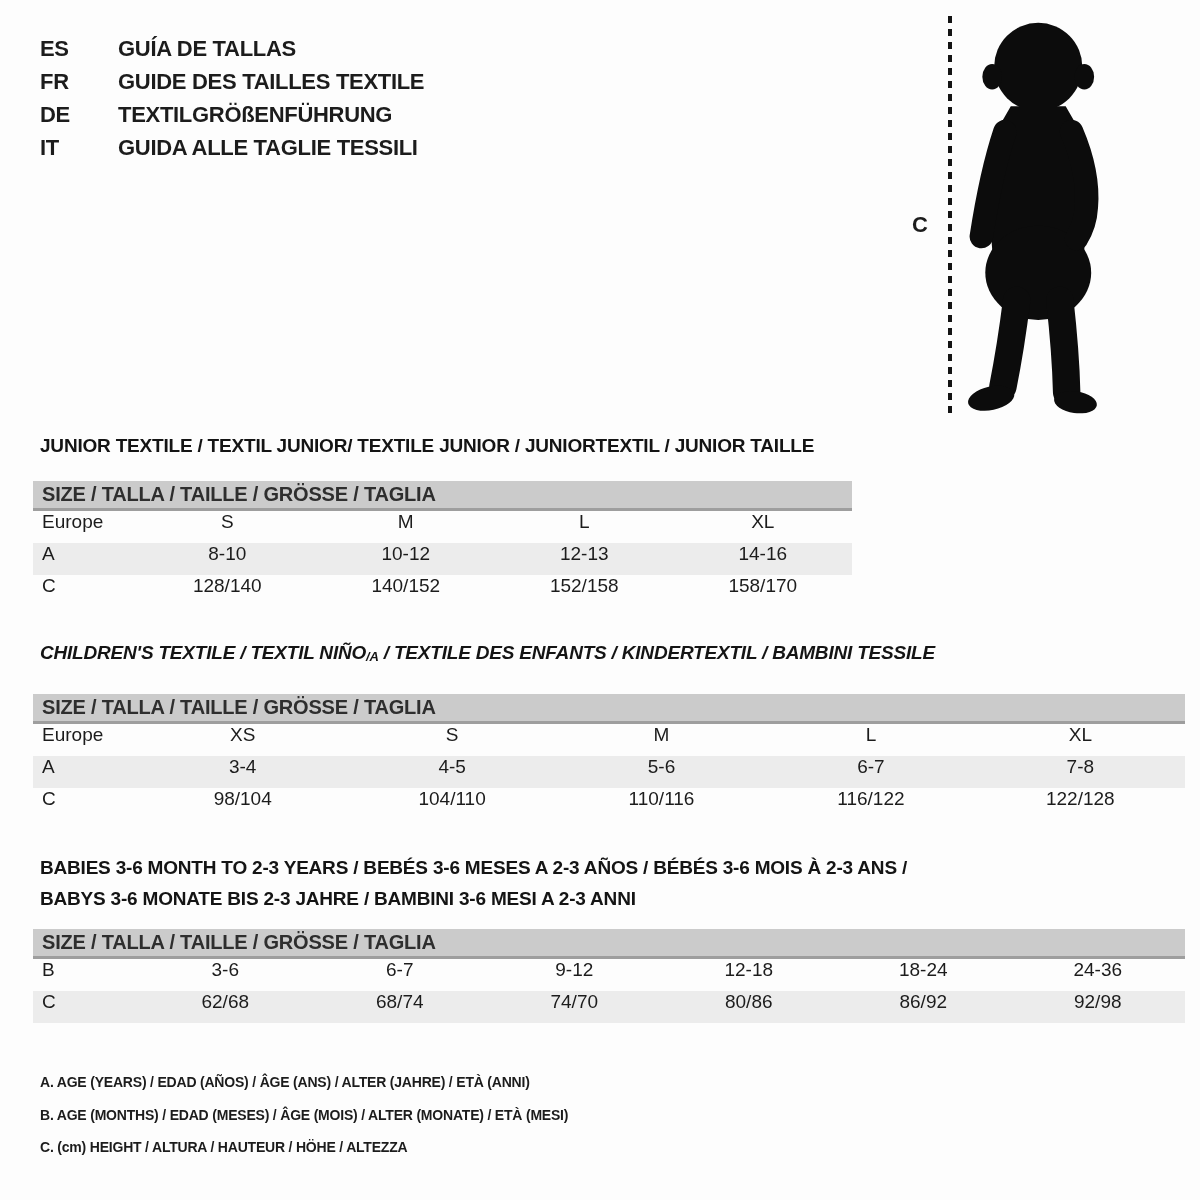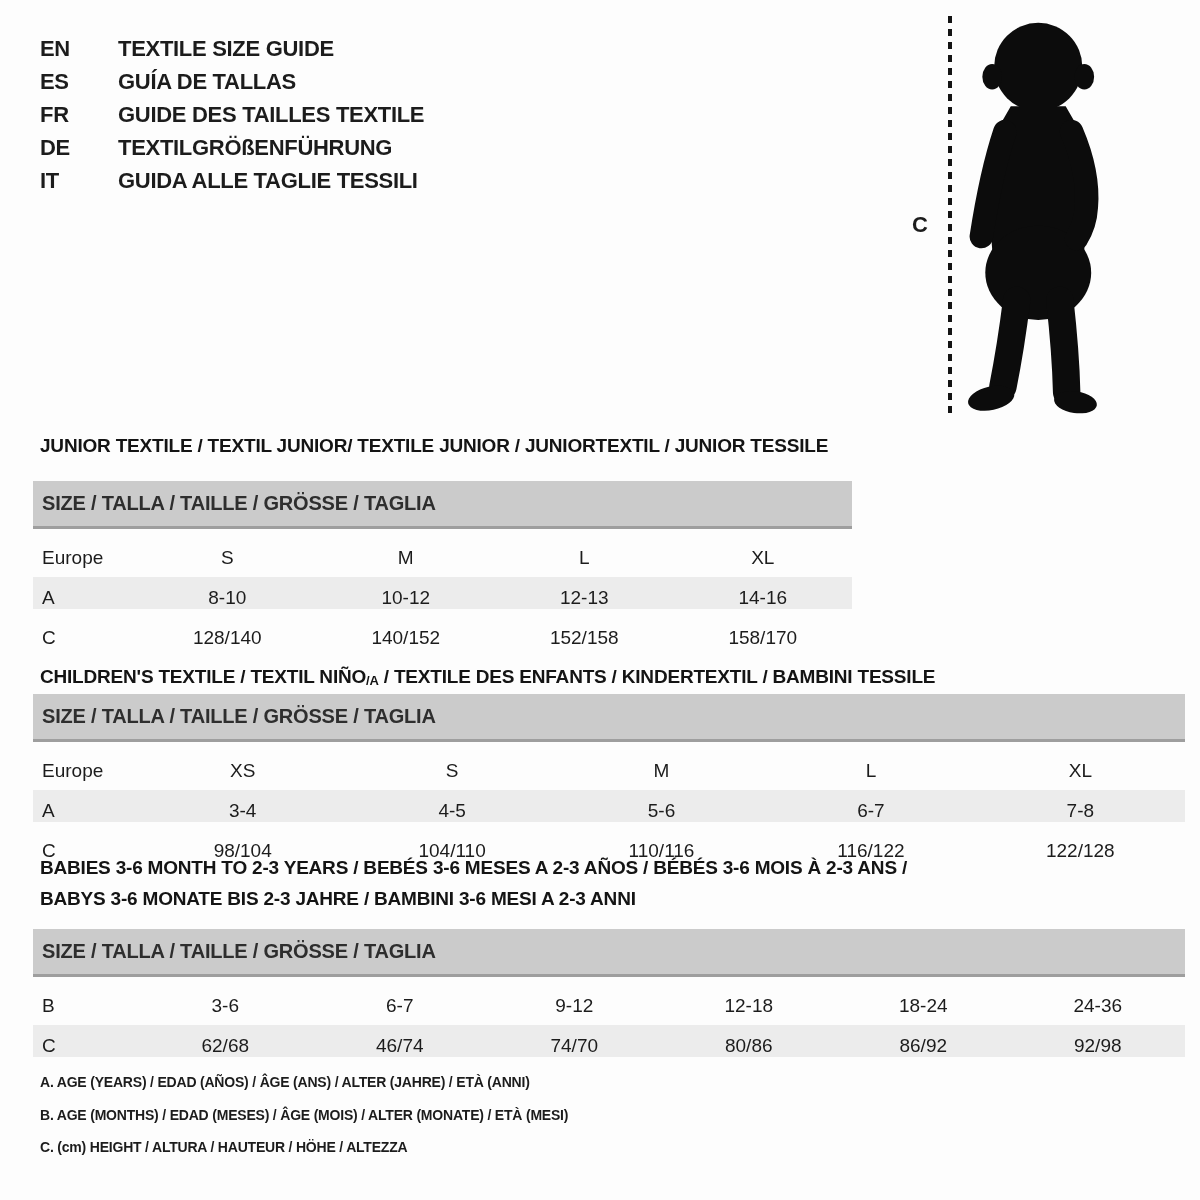"EN" div.lang-row { html: <div> <span>EN</span> <span>TEXTILE SIZE GUIDE</span> </div> -> none }
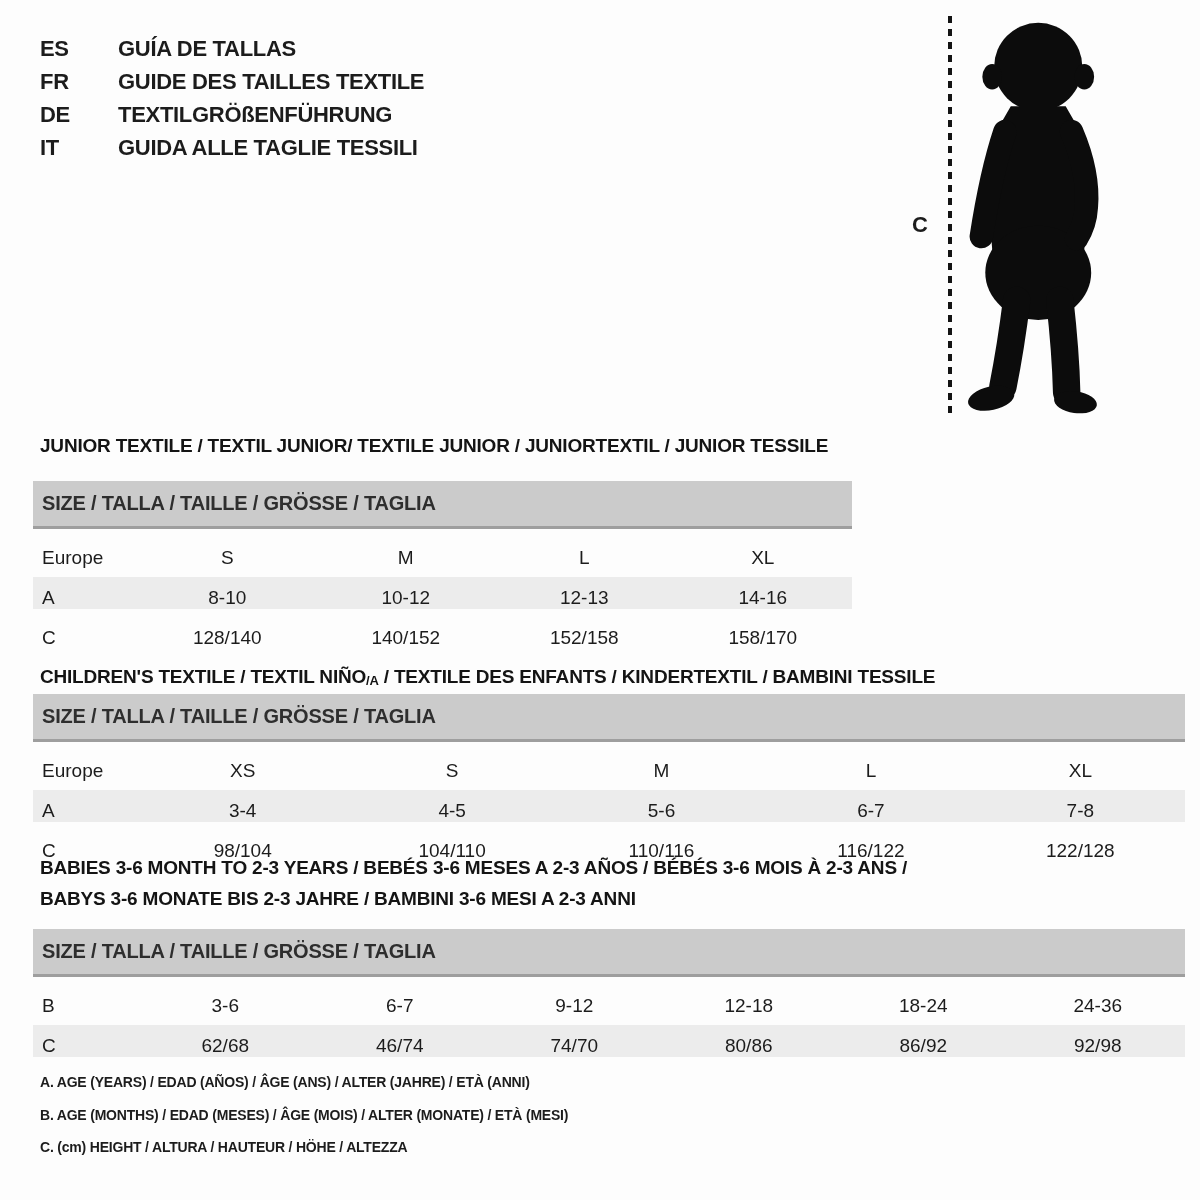"JUNIOR TEXTILE / TEXTIL JUNIOR/" div.section-title { text: TESSILE -> TAILLE }
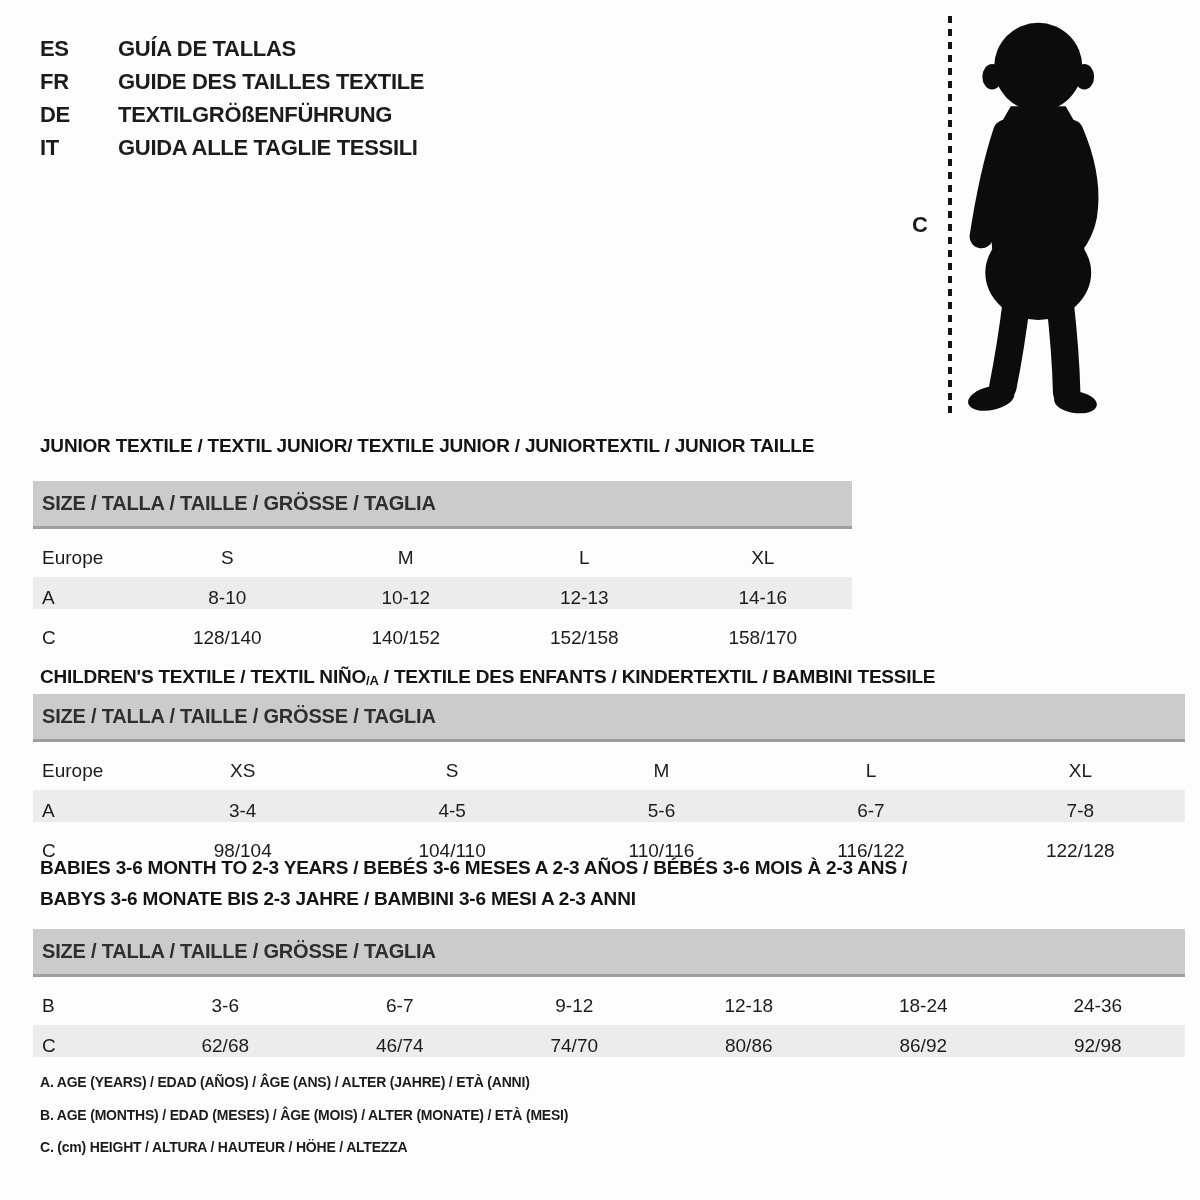"SIZE / TALLA / TAILLE" .size-bar { height: 48px -> 30px }
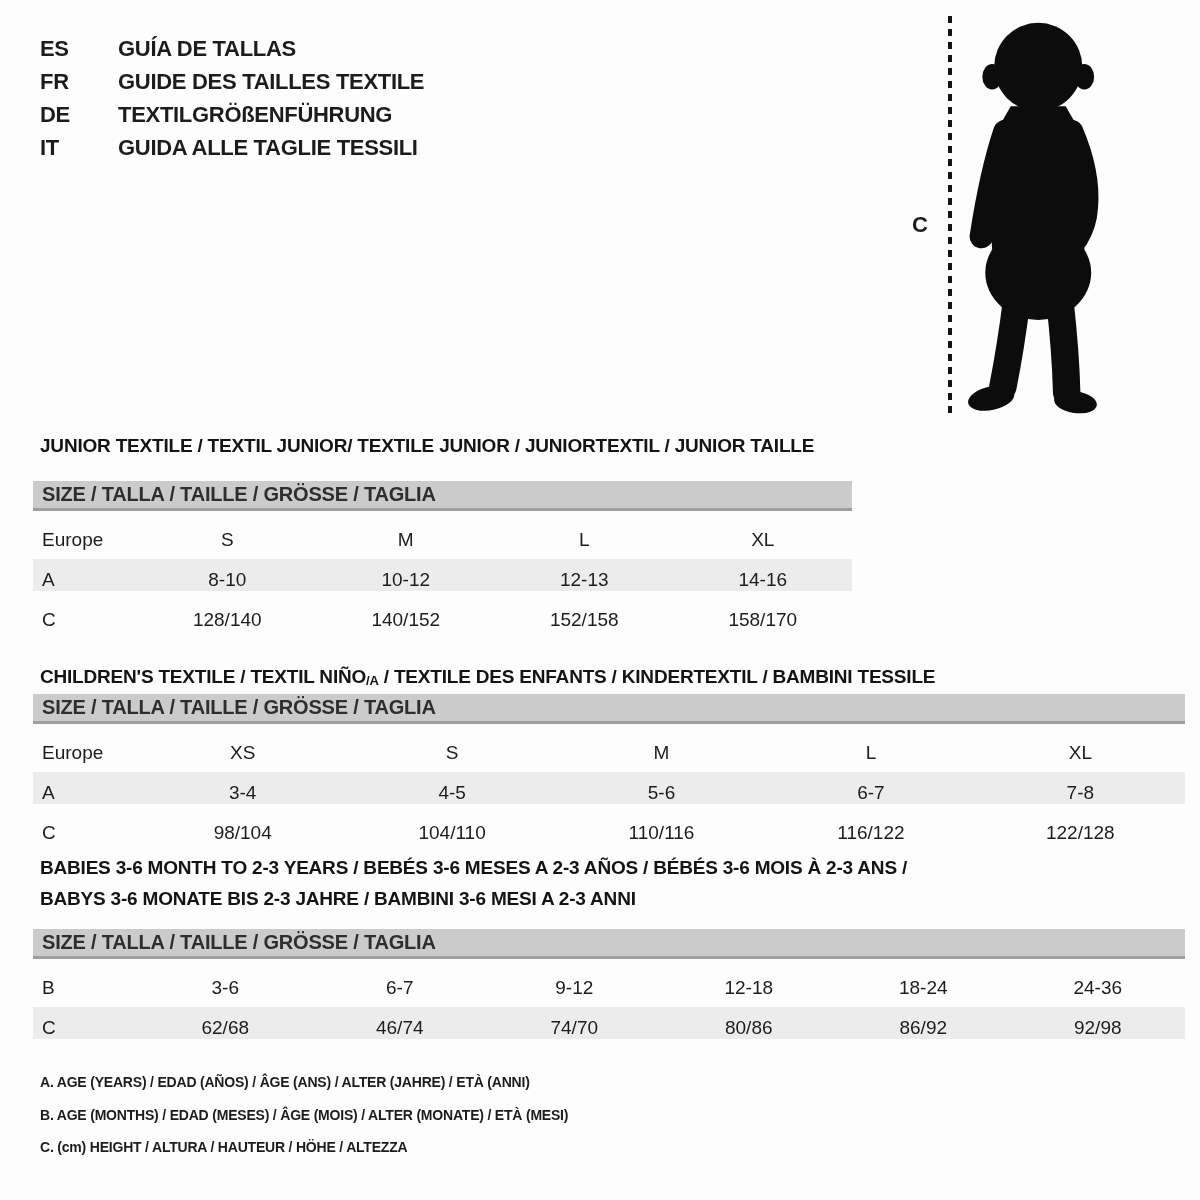"Europe" .t-row { align-items: flex-end -> flex-start; margin-top: 8px -> none }
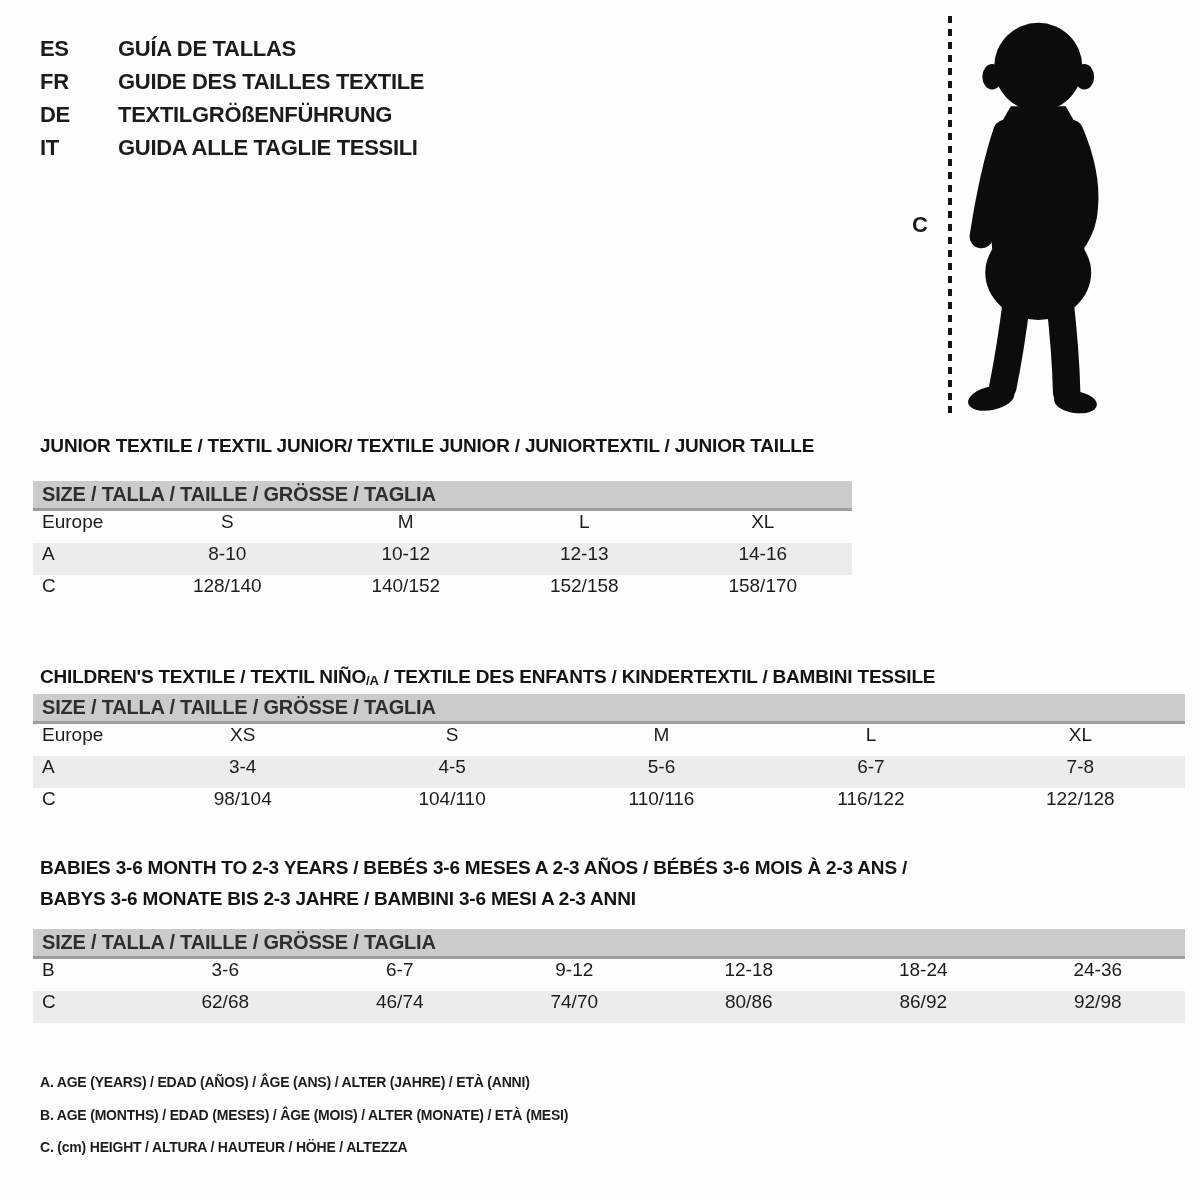"CHILDREN'S TEXTILE / TEXTIL NIÑO/A" div.section-title { font-style: none -> italic; top: 666px -> 642px }
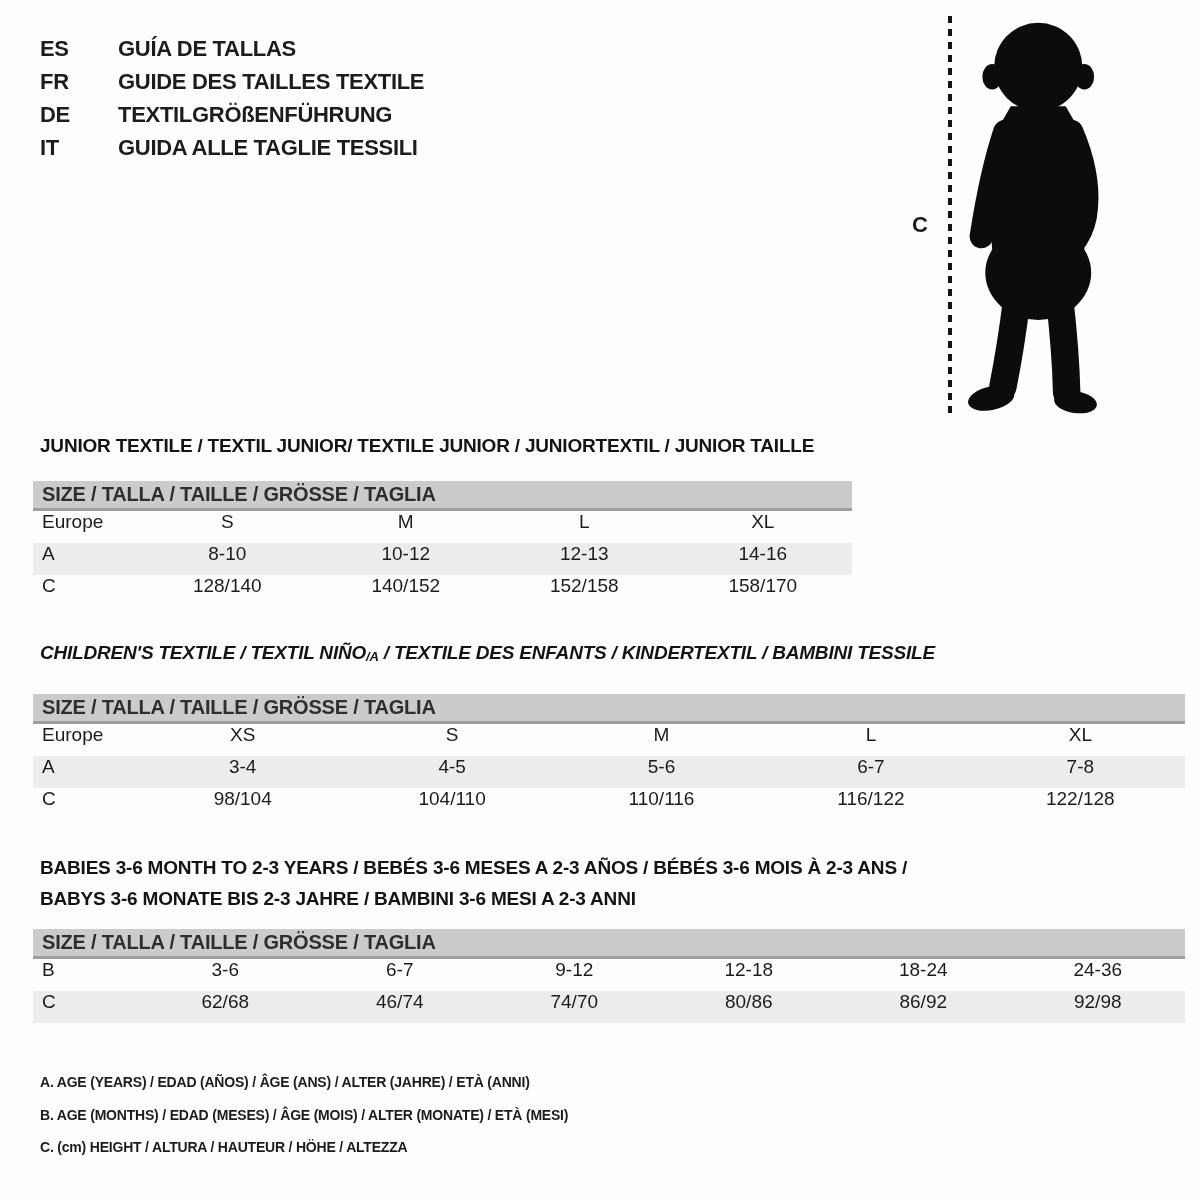"46/74" span.val { text: 46/74 -> 68/74 }
